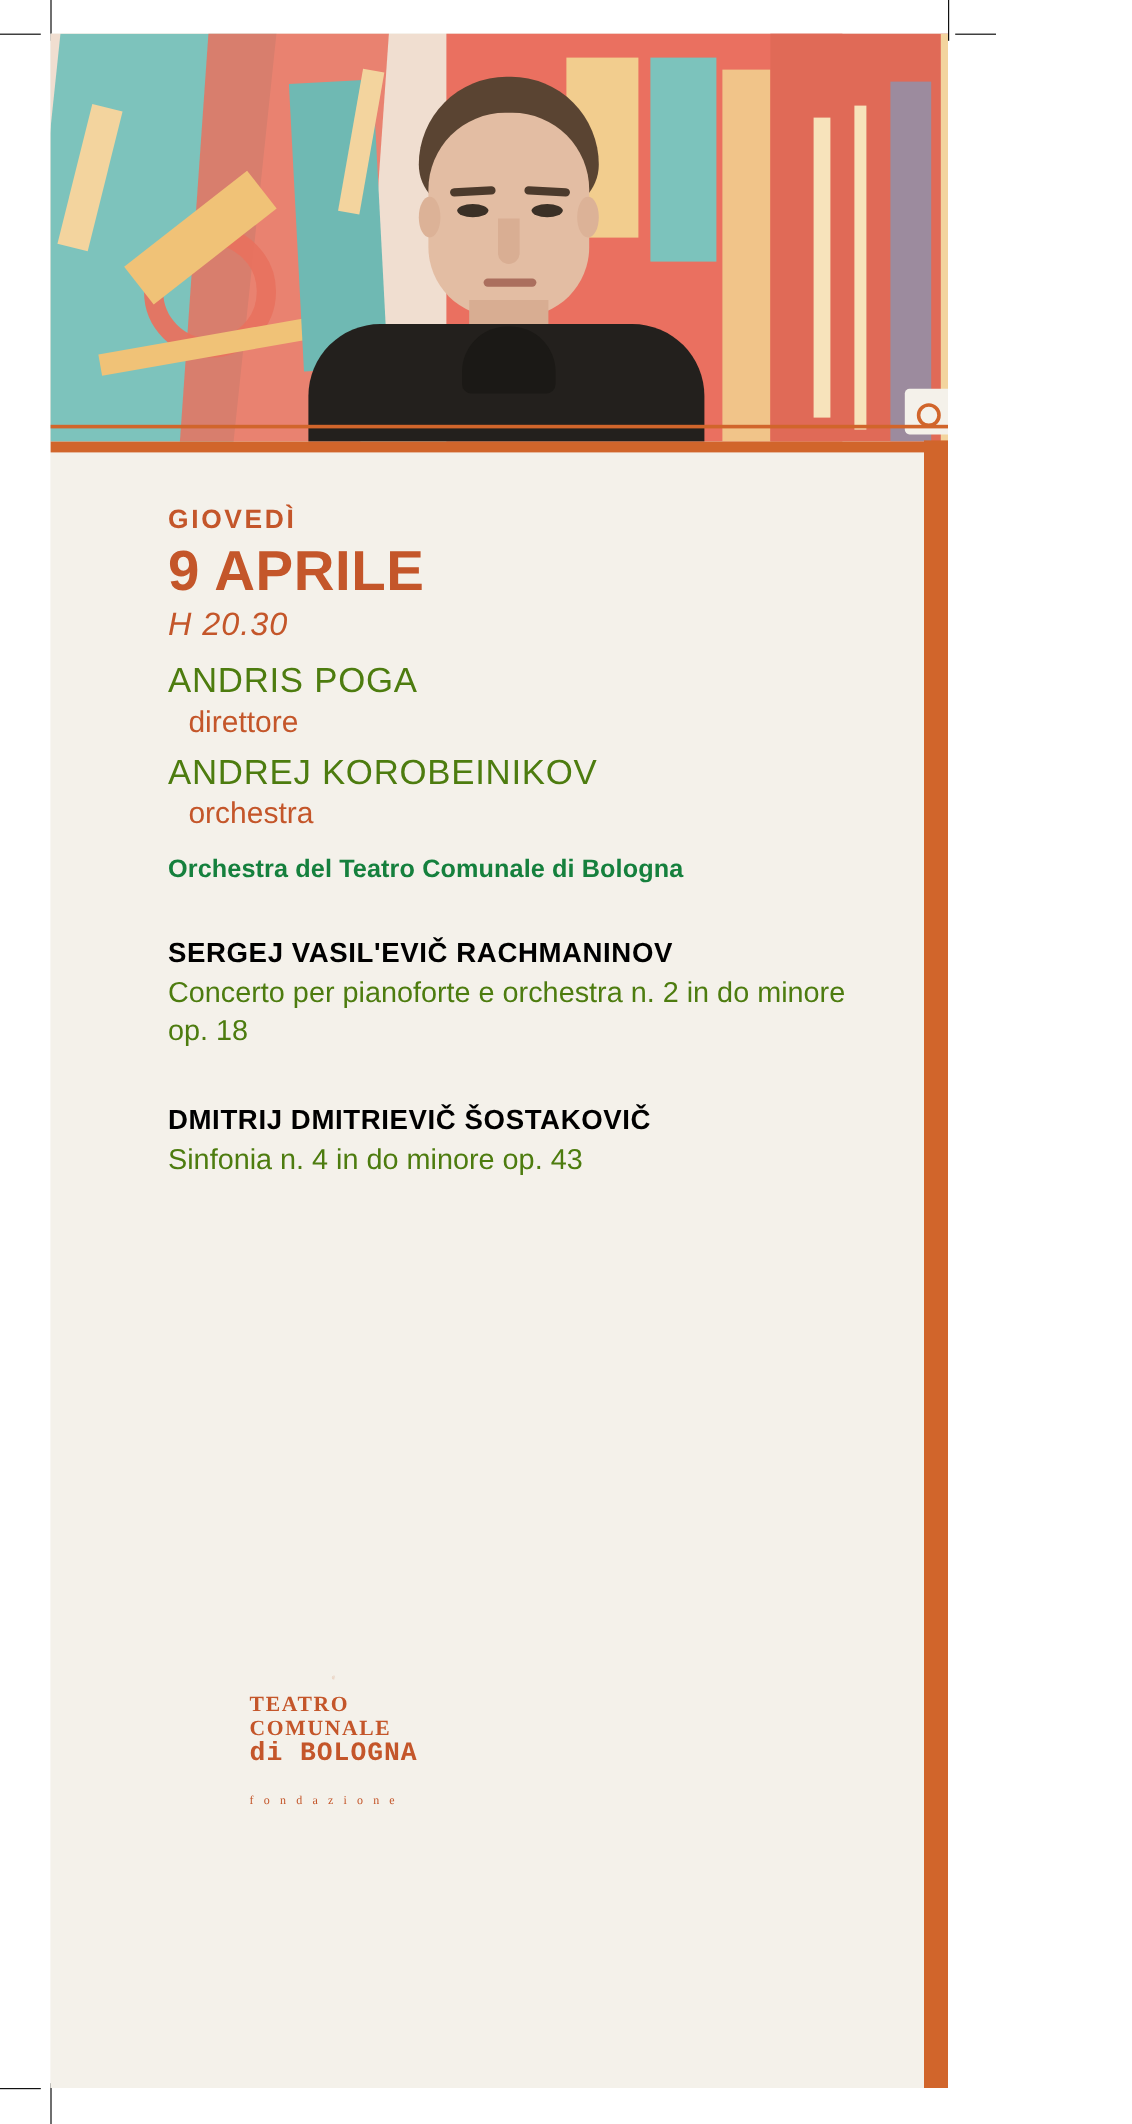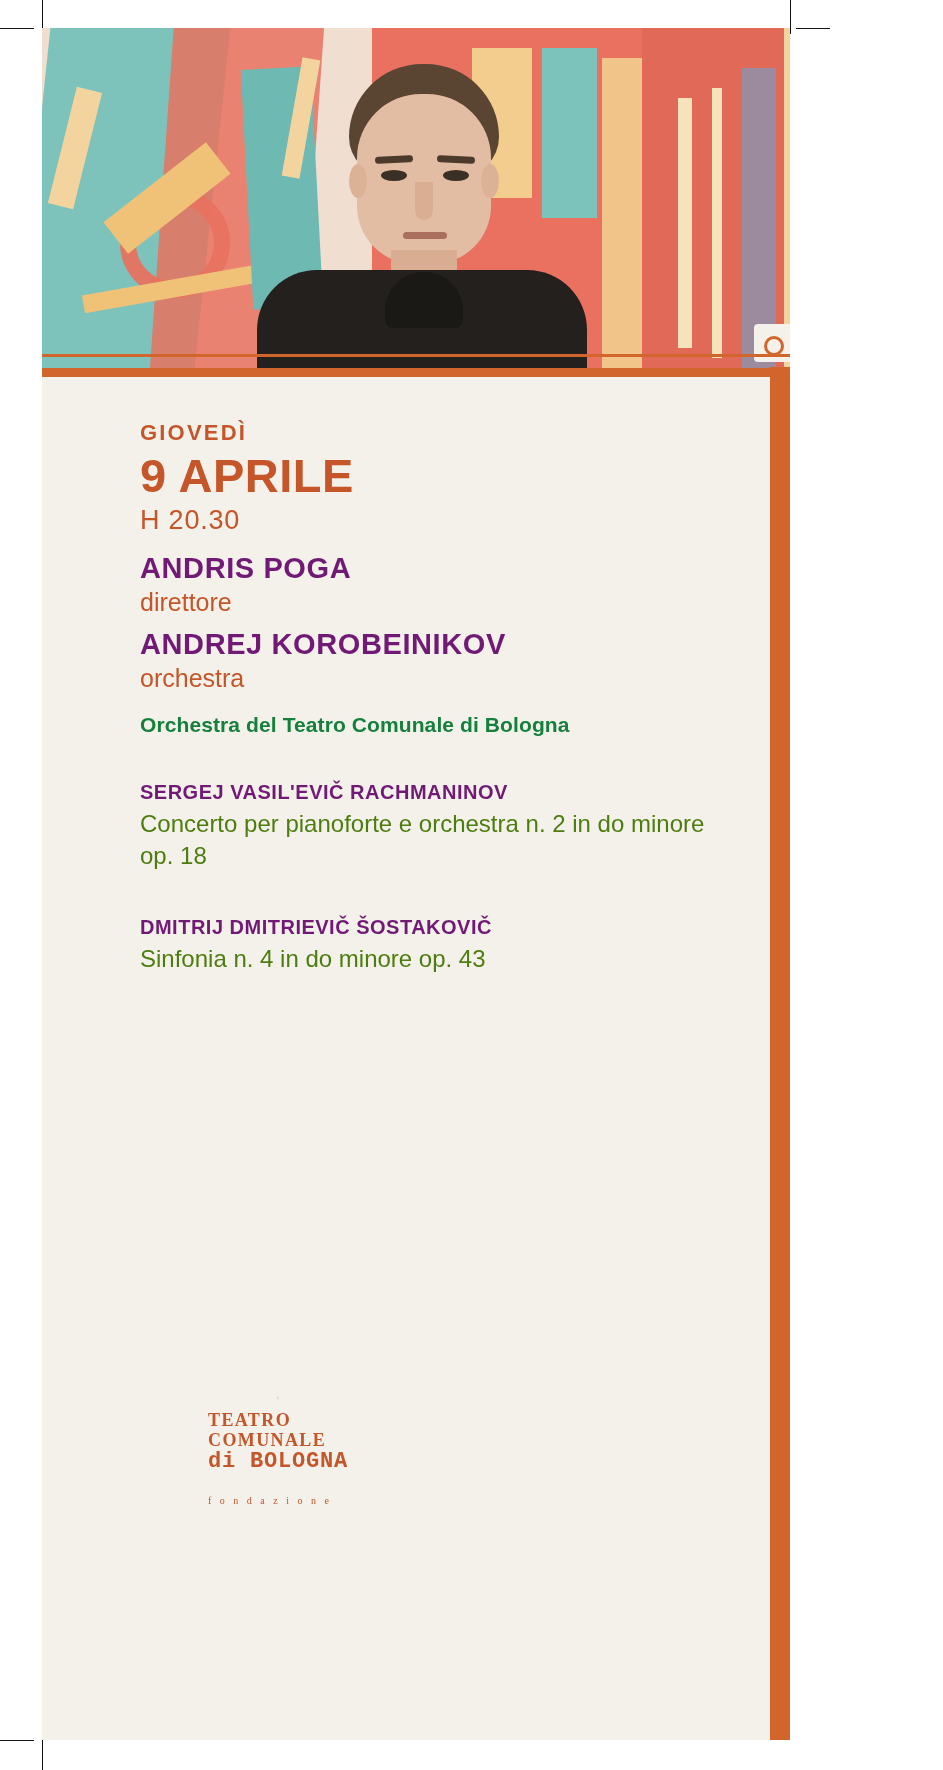"H 20.30" .time { font-style: none -> italic }
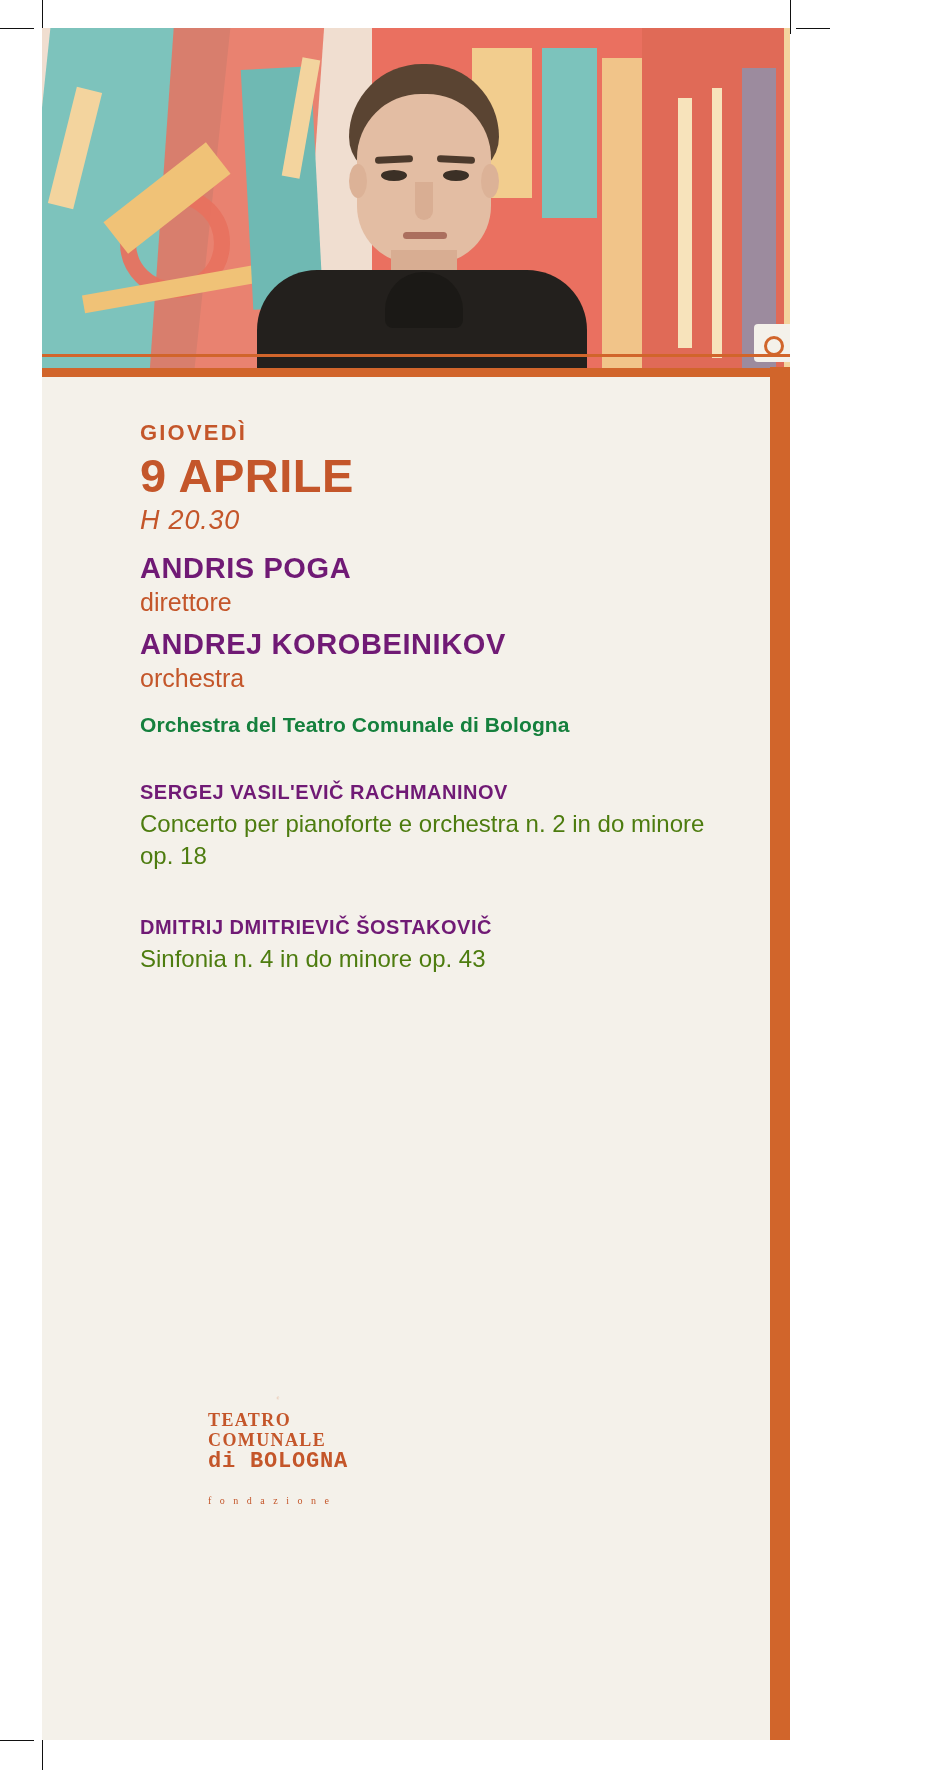"ANDRIS POGA" .person-name { color: #701a75 -> #4d7c0f; font-weight: 700 -> 400 }
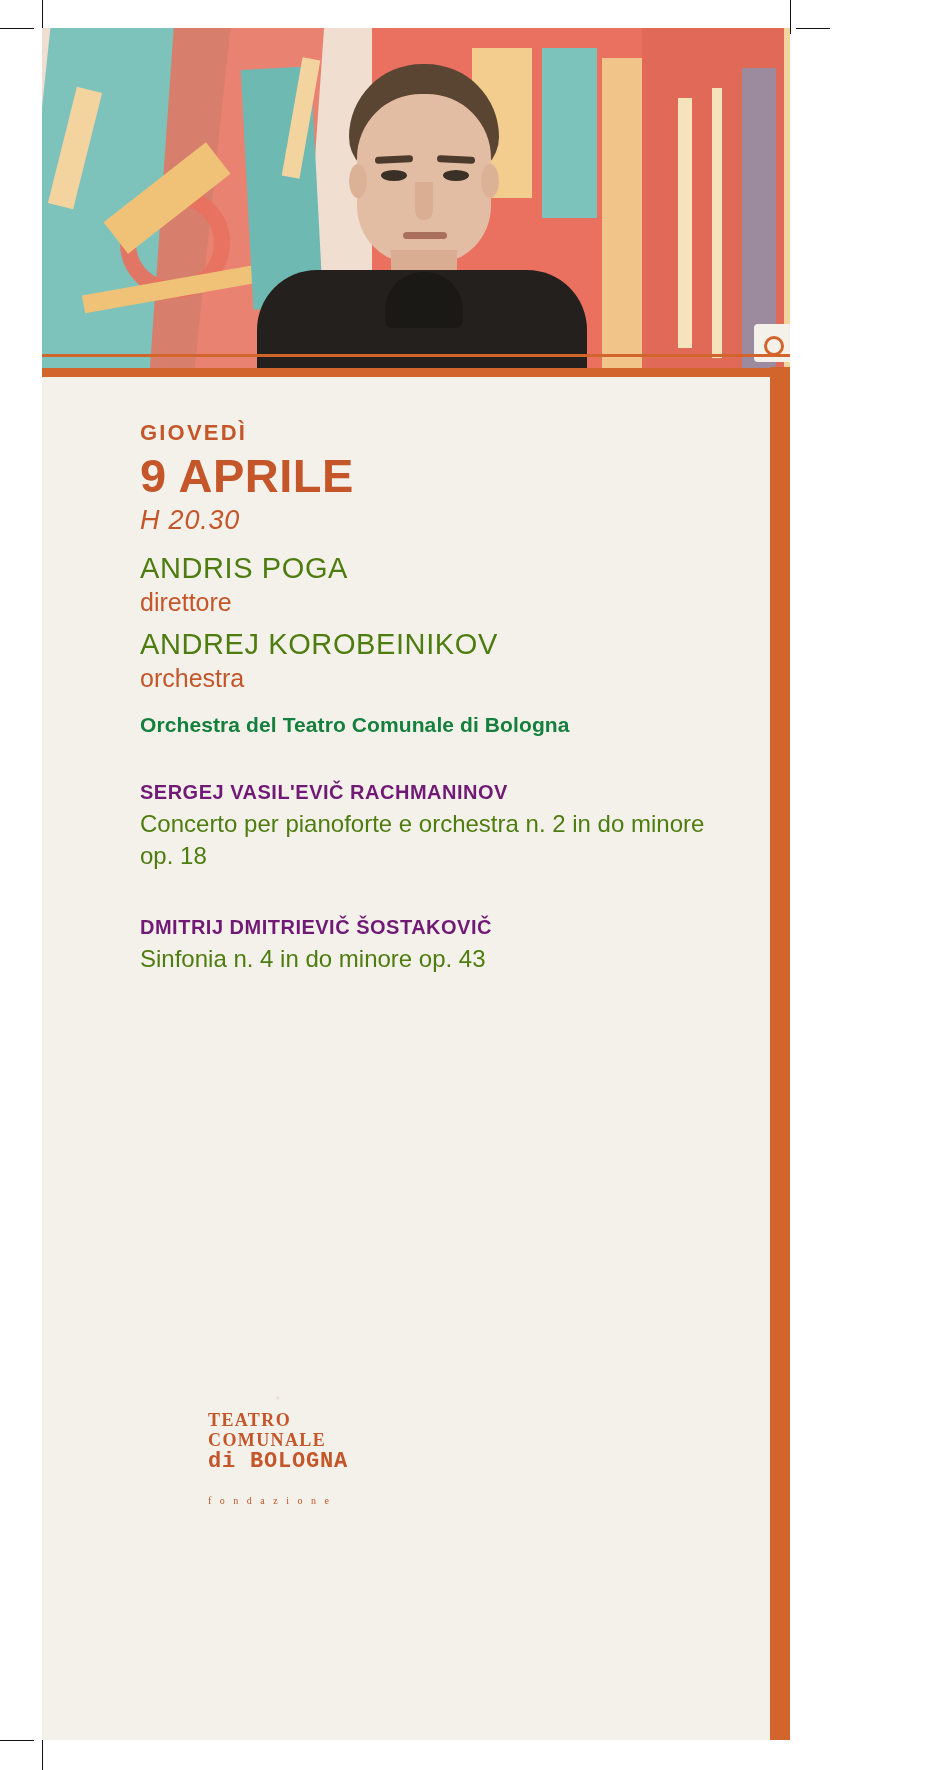"direttore" .person-role { margin: 0 0 8px 0 -> 0 0 8px 17px }
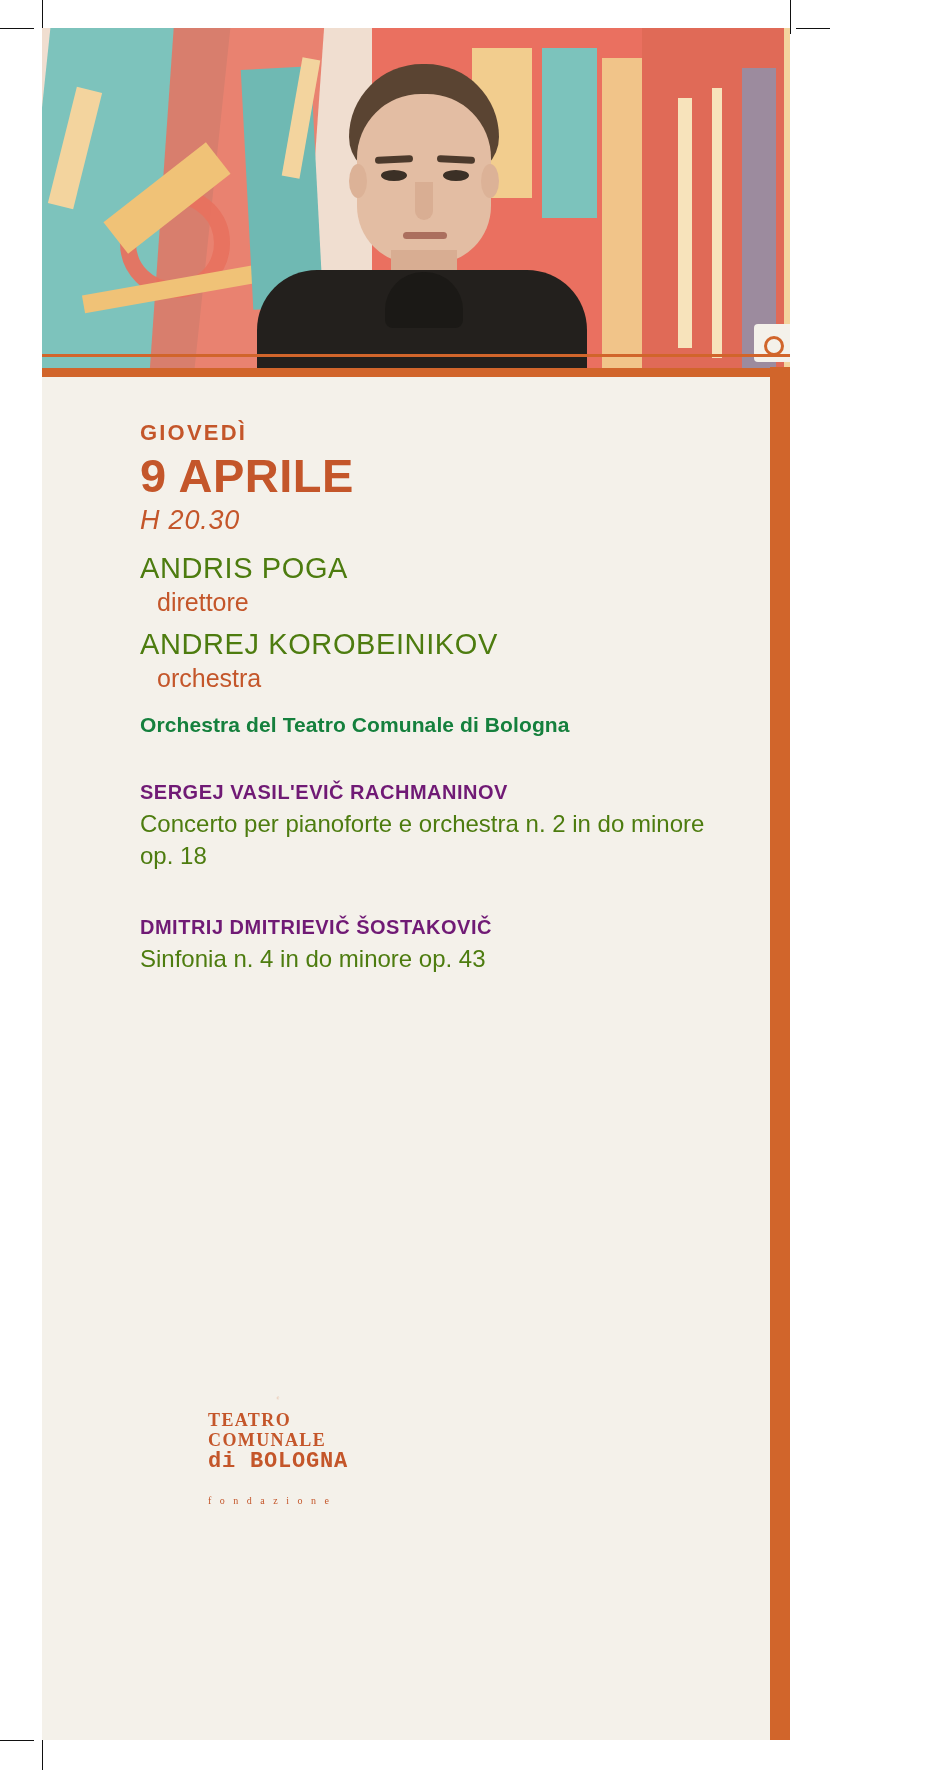"SERGEJ VASIL'EVIČ RACHMANINOV" .composer { color: #701a75 -> #000000; font-size: 20px -> 23px }
